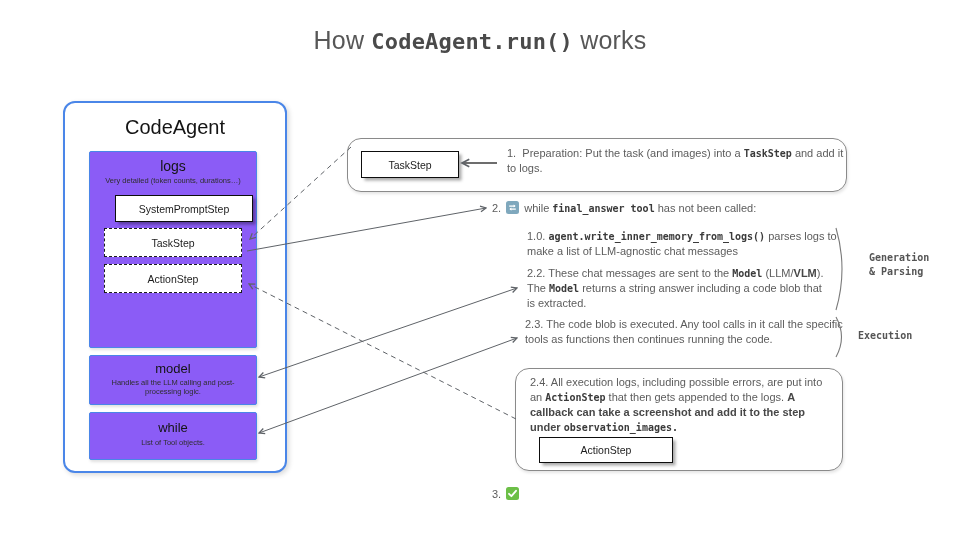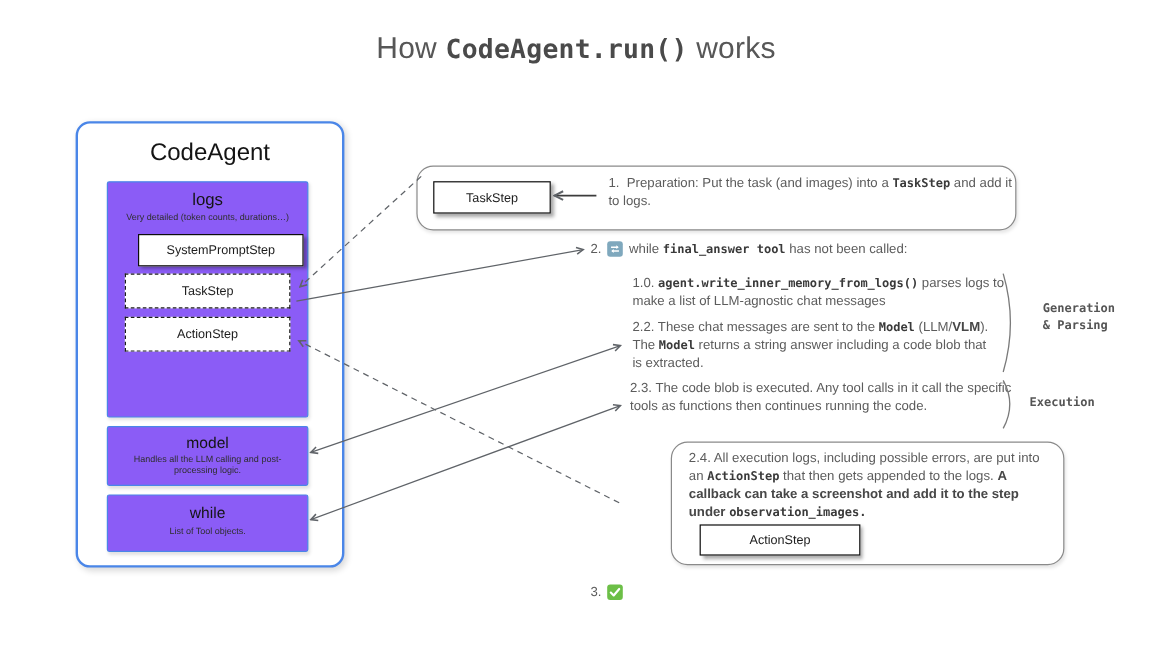"2.4. All execution logs, including" div.abs { margin-left: 44px -> none }
